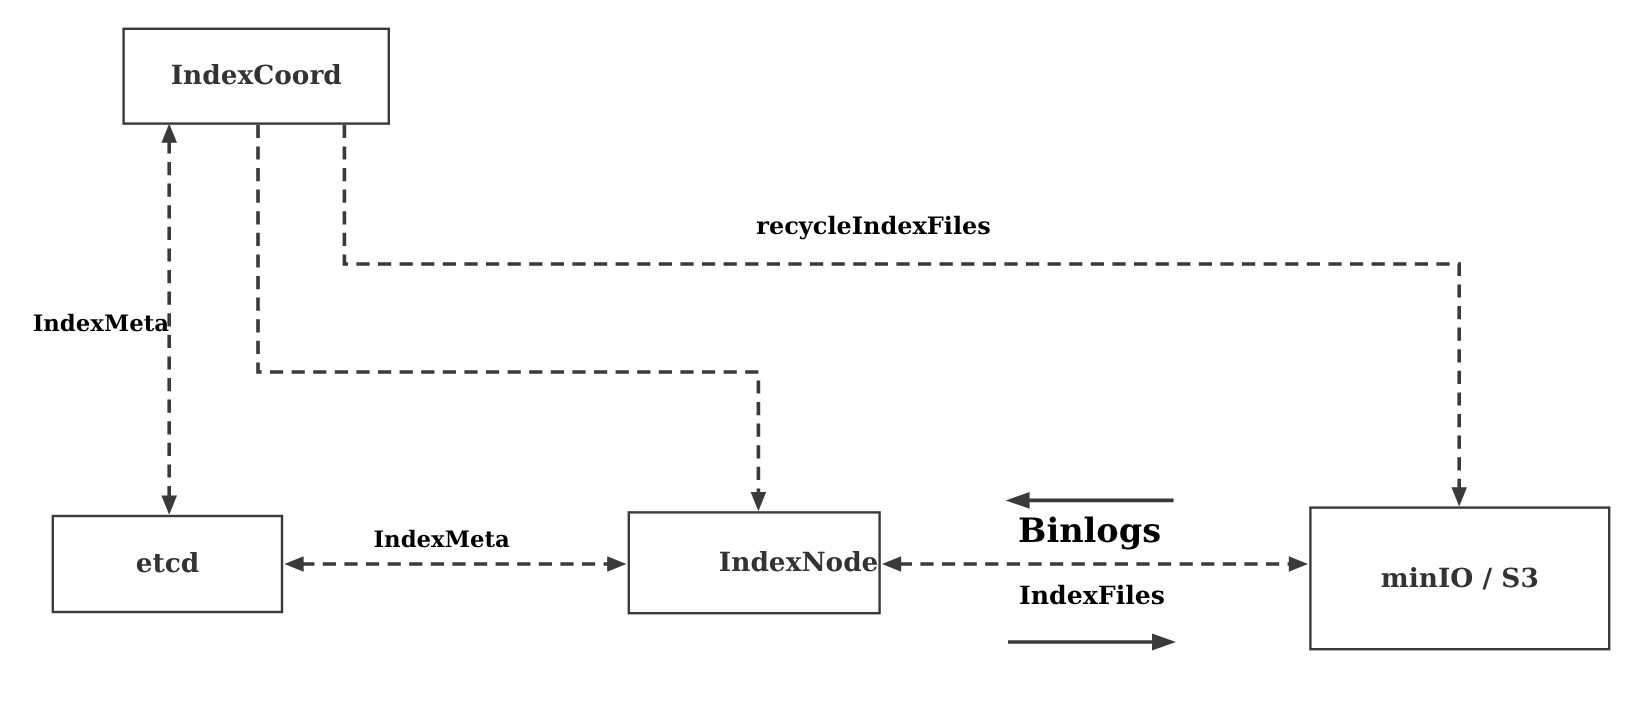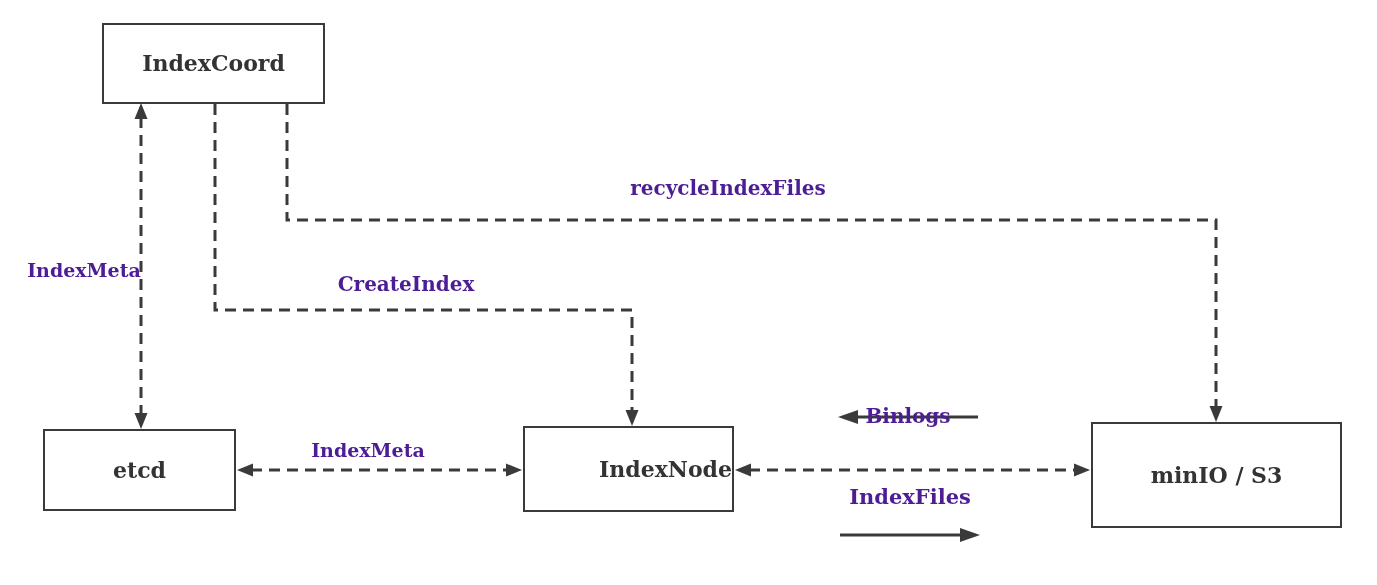"recycleIndexFiles" .edge-label { color: #4c1d95 -> #000000 }
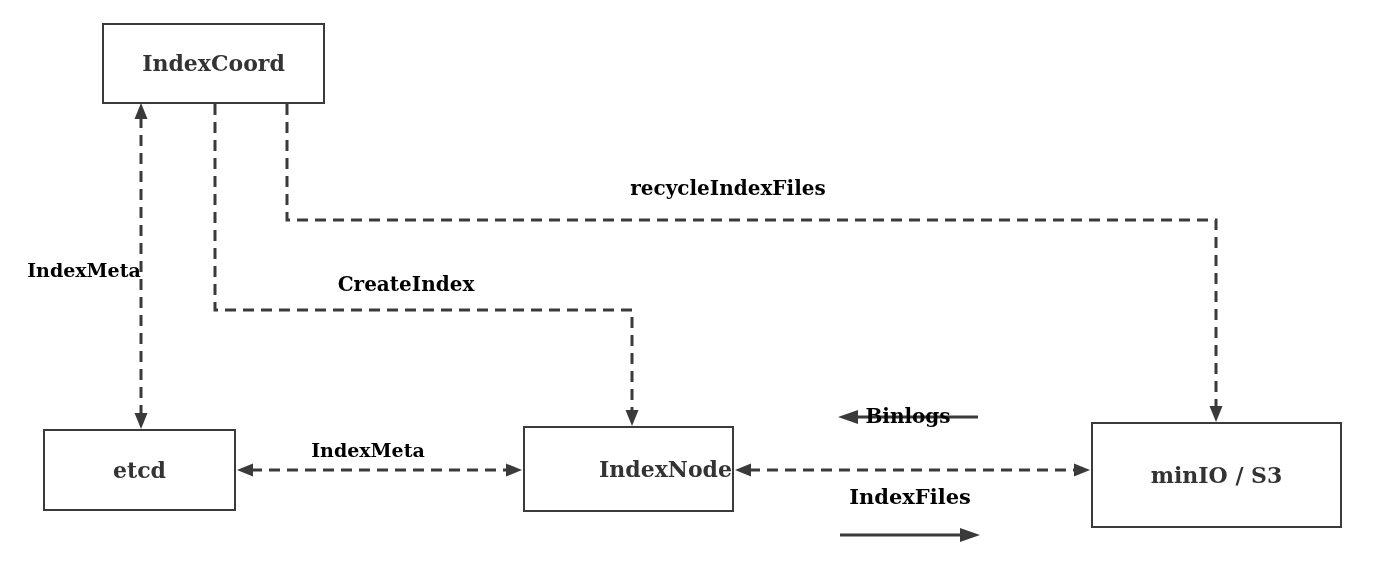"CreateIndex" div.edge-label { html: <div>CreateIndex</div> -> none }
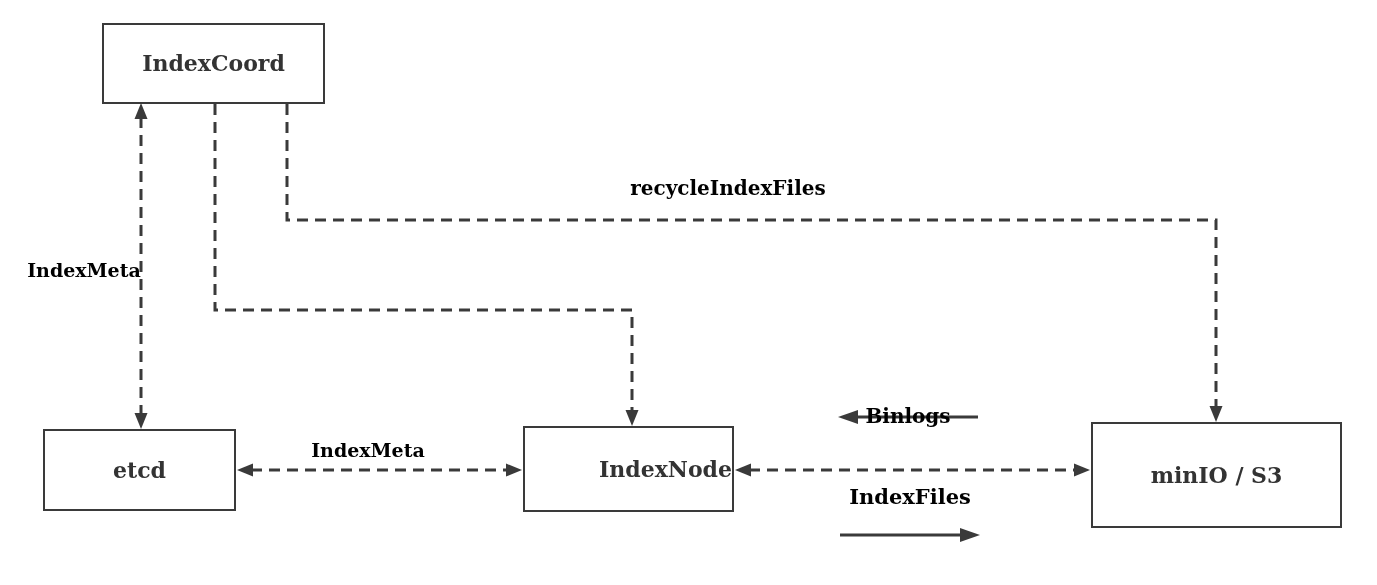"Binlogs" .lbl-binlogs { font-size: 20px -> 28px; top: 416px -> 442px }
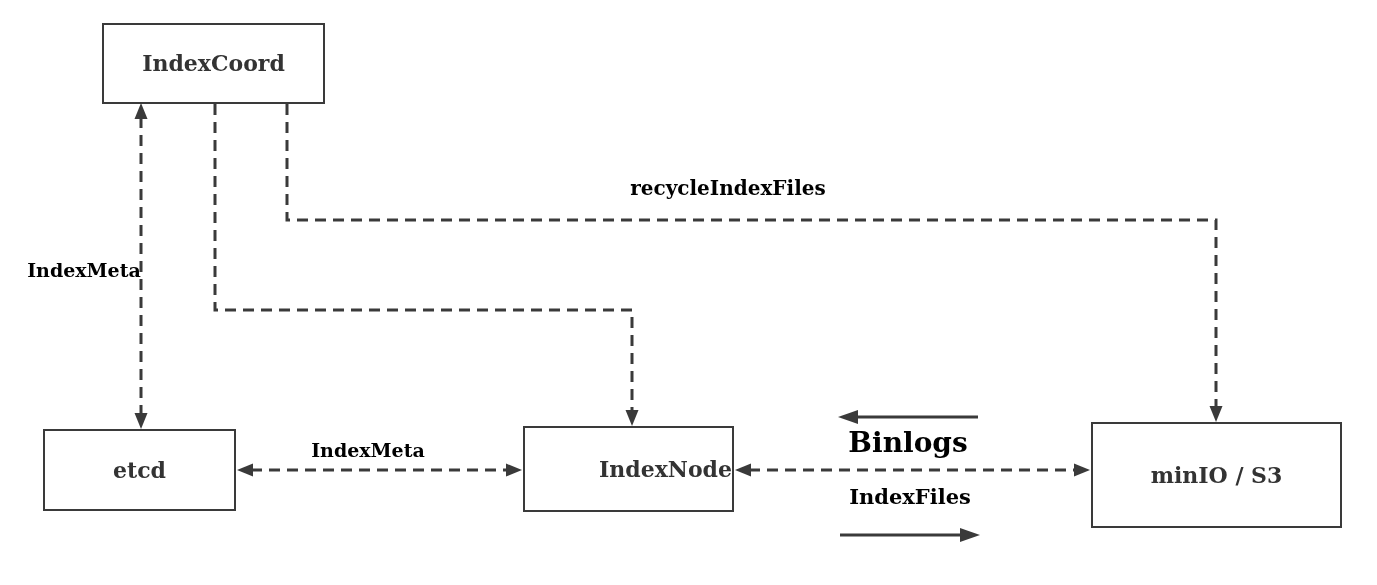"minIO / S3" .node-storage { height: 106px -> 120px }
